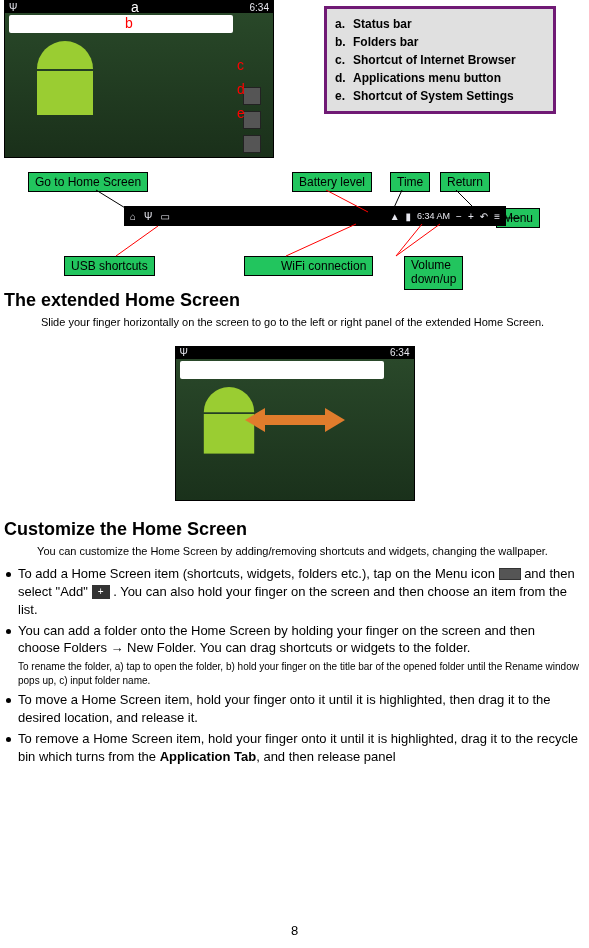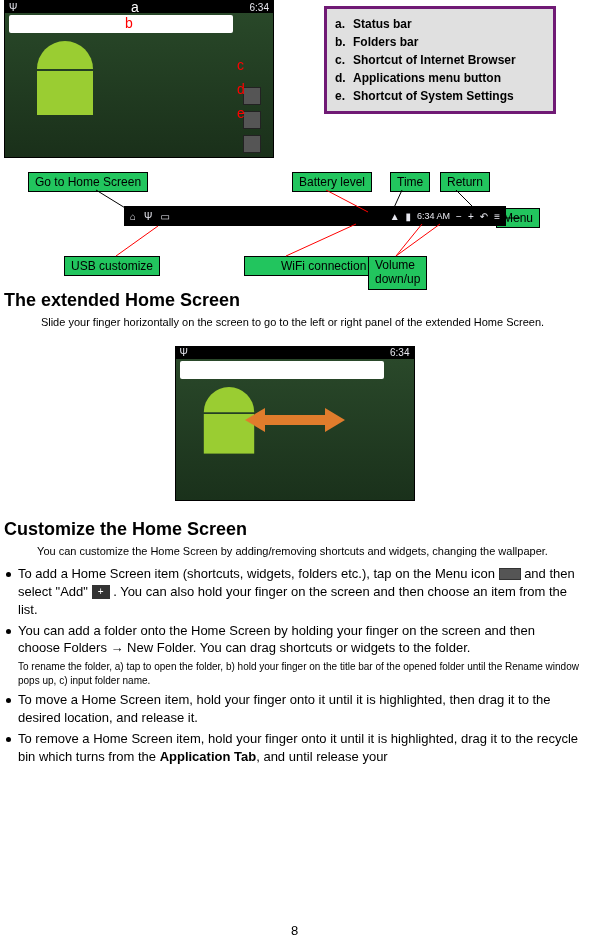"USB customize" div.labelbox { text: customize -> shortcuts }
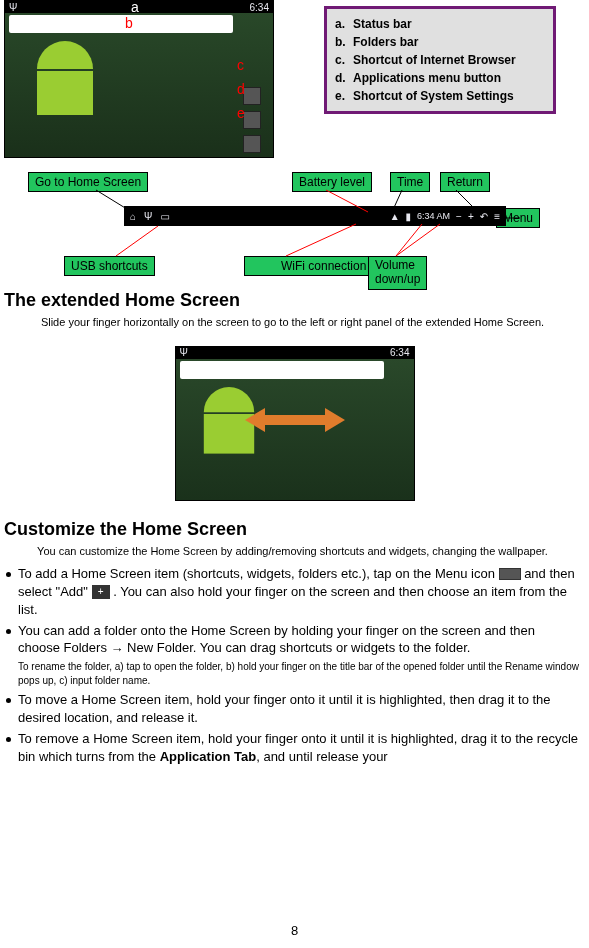"Volume" div.labelbox { margin-left: none -> 36px }
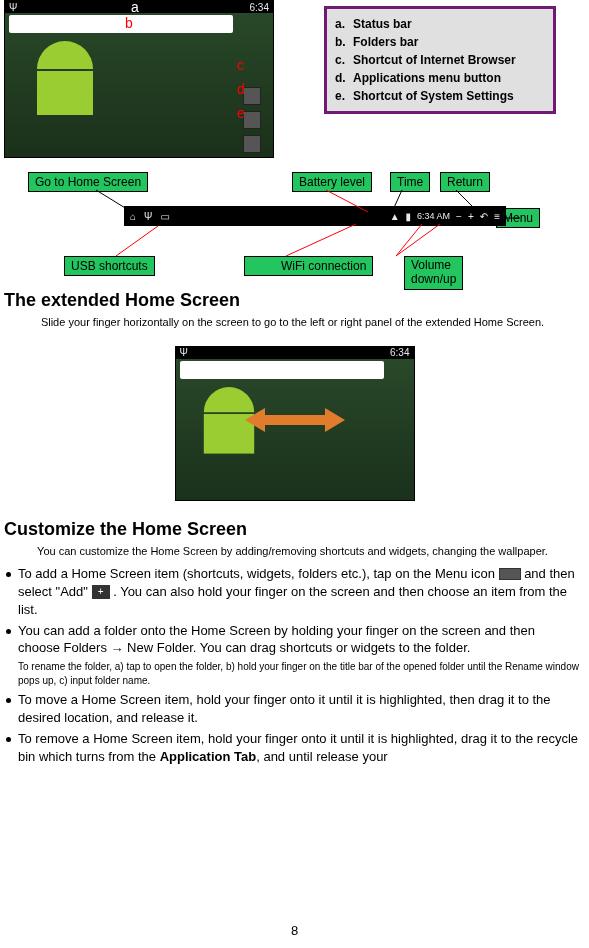", and until release your" span { text: until release your -> then release panel }
